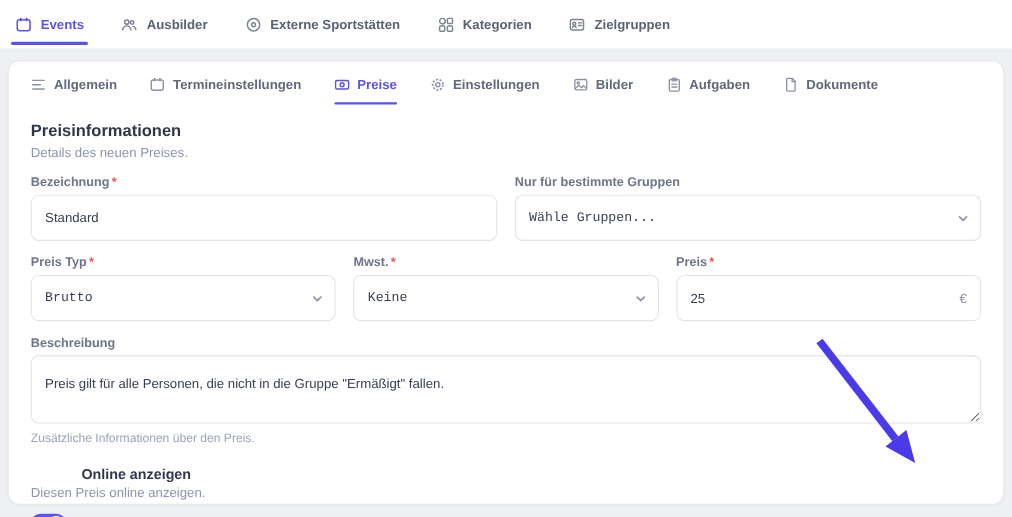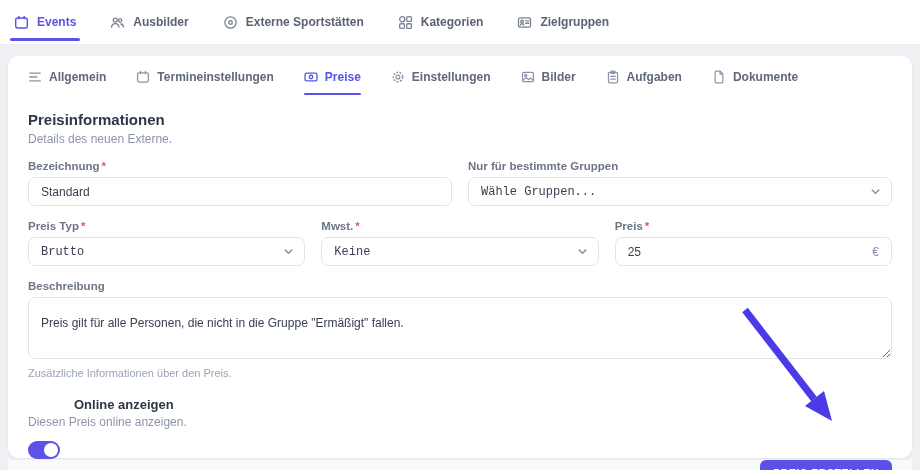"Details des neuen Externe." div.section-sub { text: Externe -> Preises }
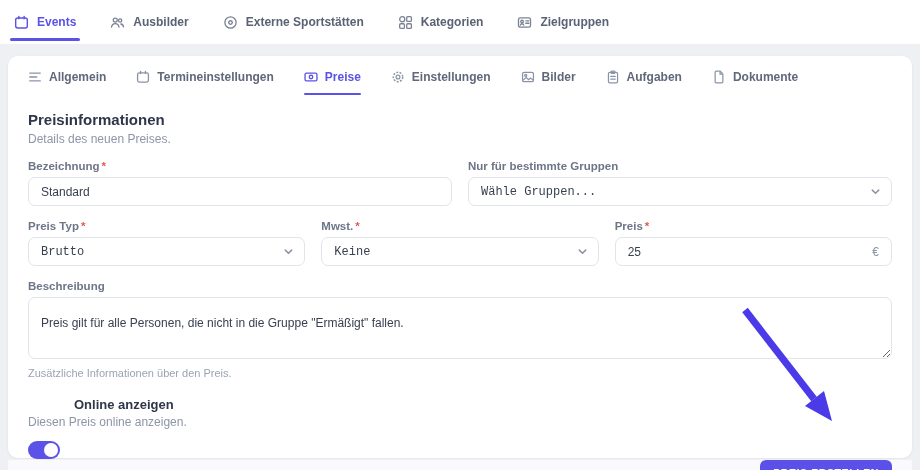"Standard" .text-input, .select, .price-wrap { height: 29px -> 42px }
